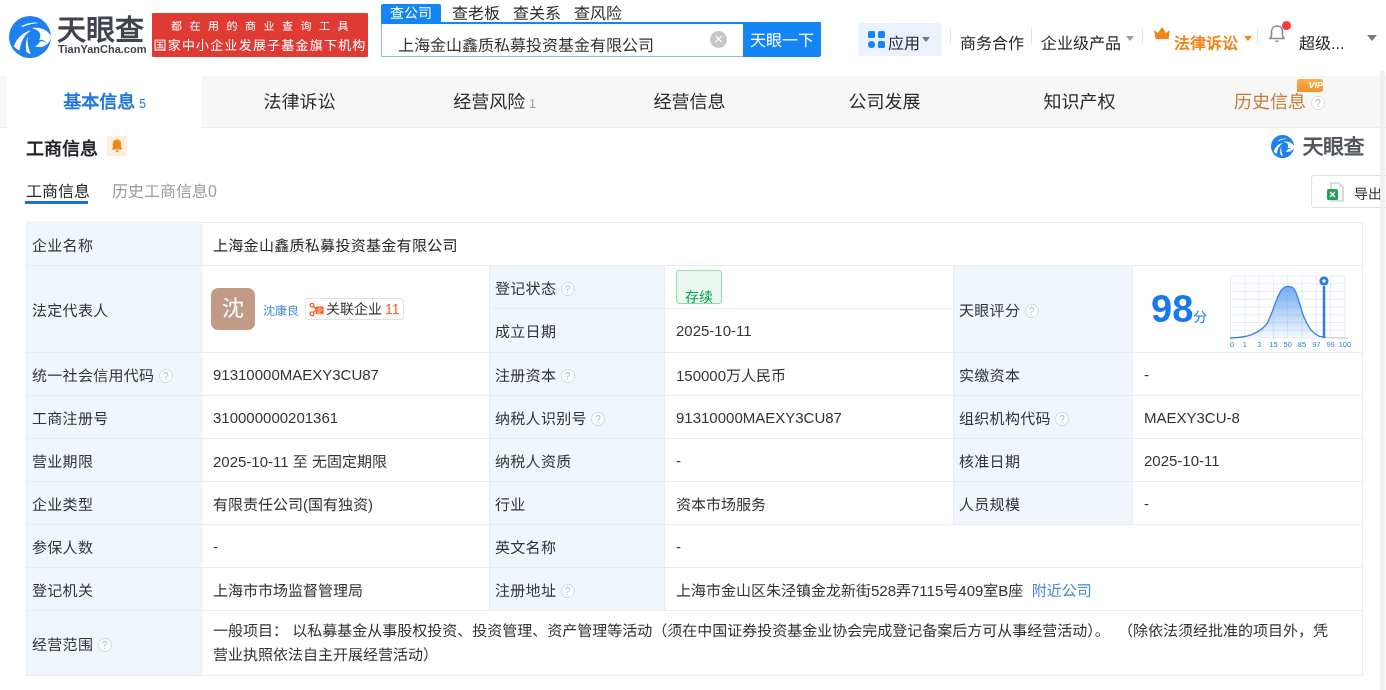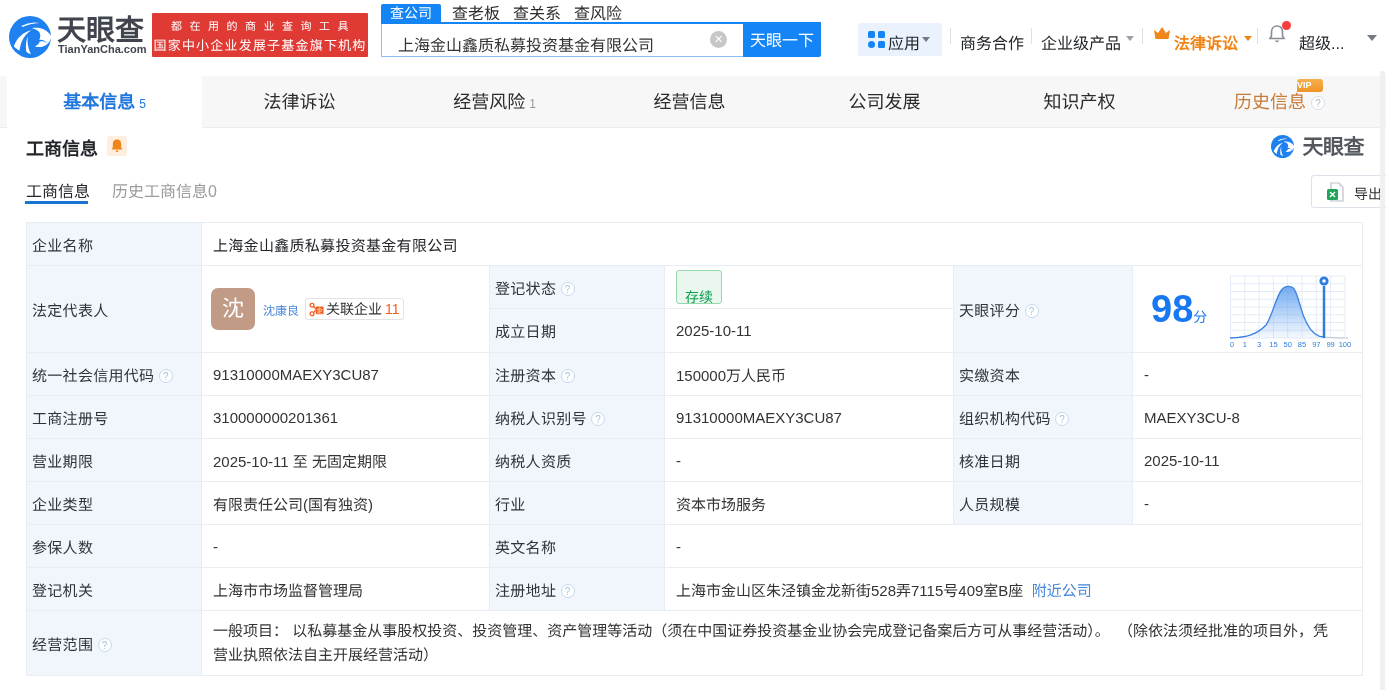"VIP" #vipbadge { font-style: none -> italic; text-align: left -> right }
